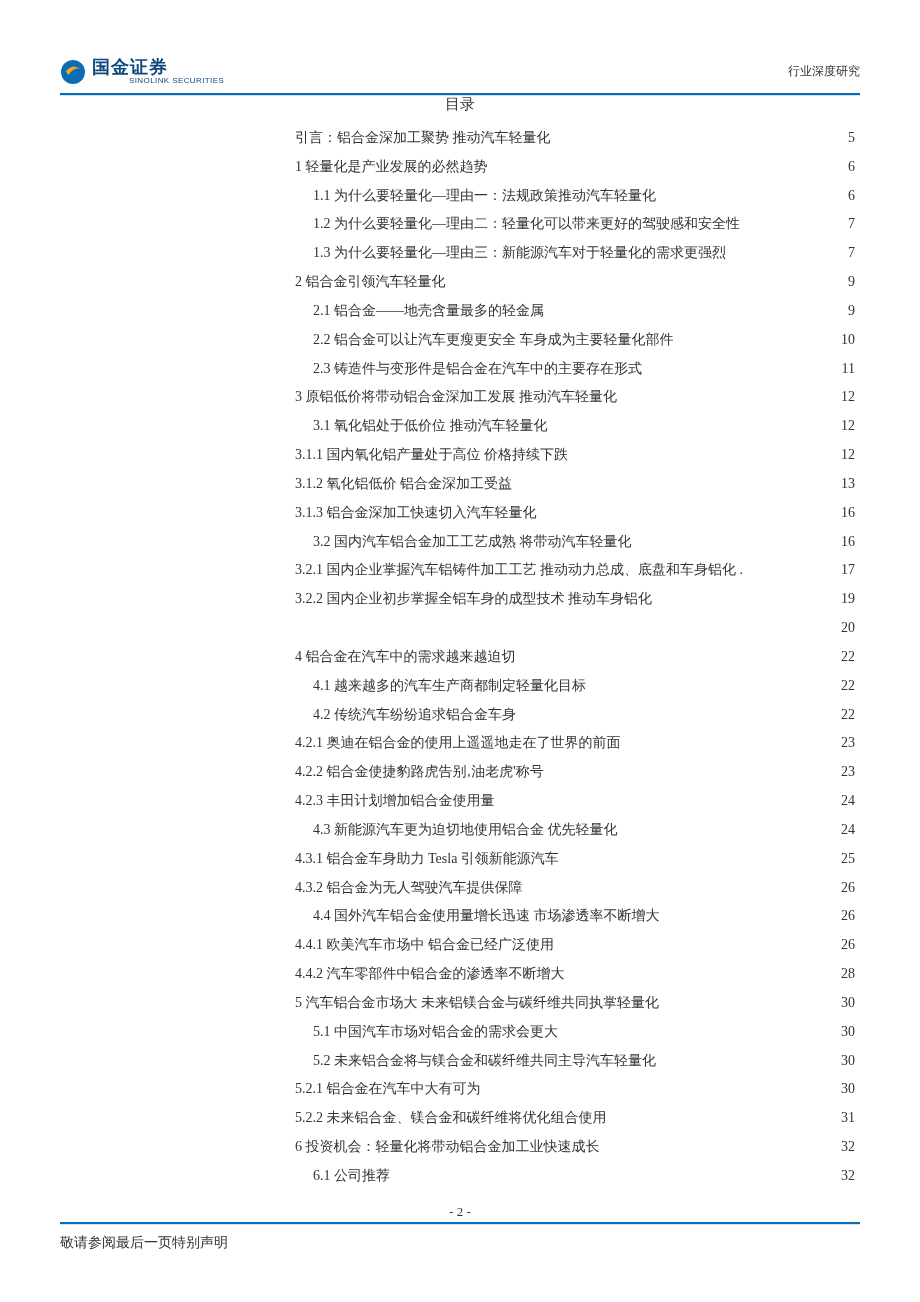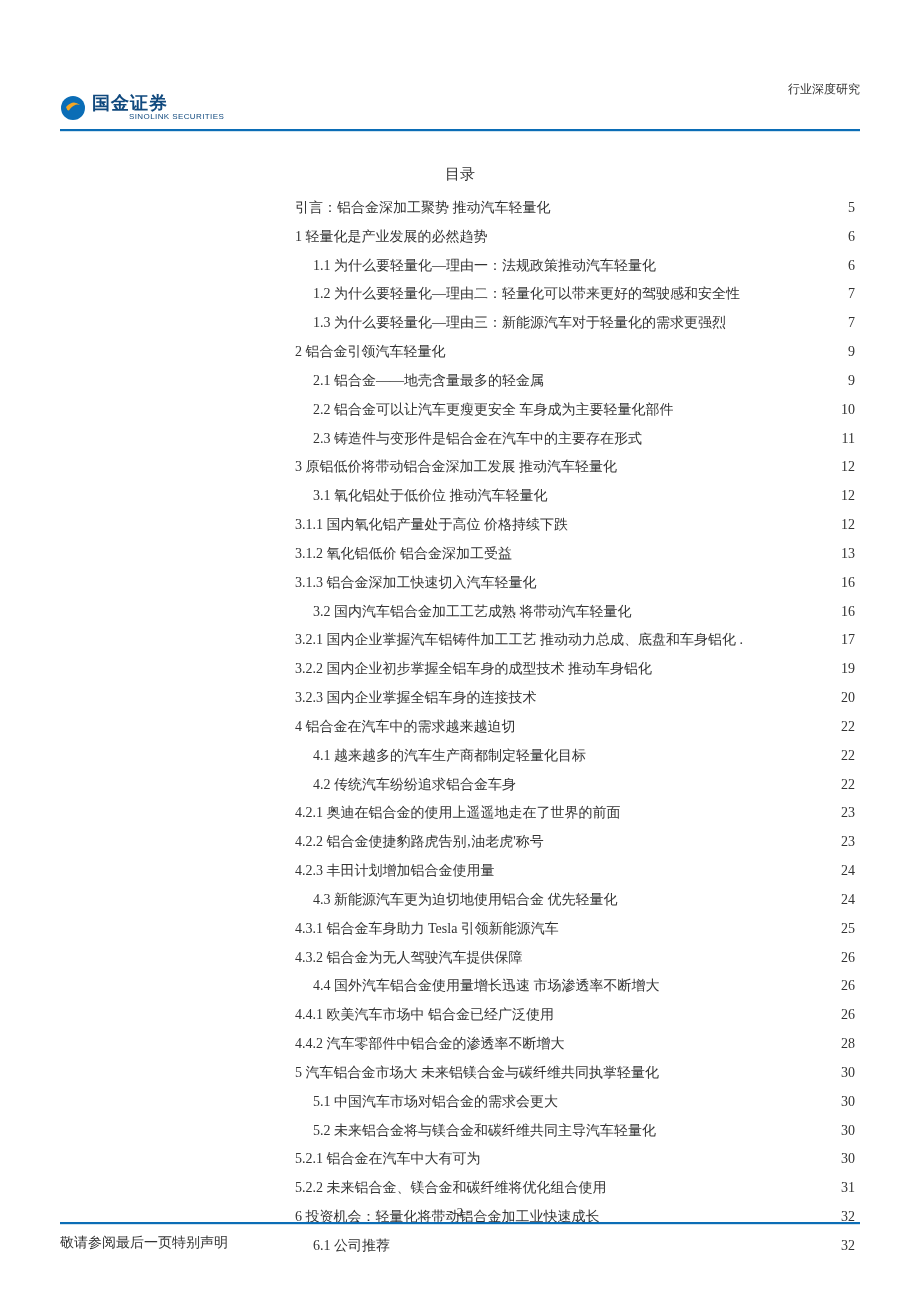"国金证券" .logo-block { margin-top: 36px -> none }
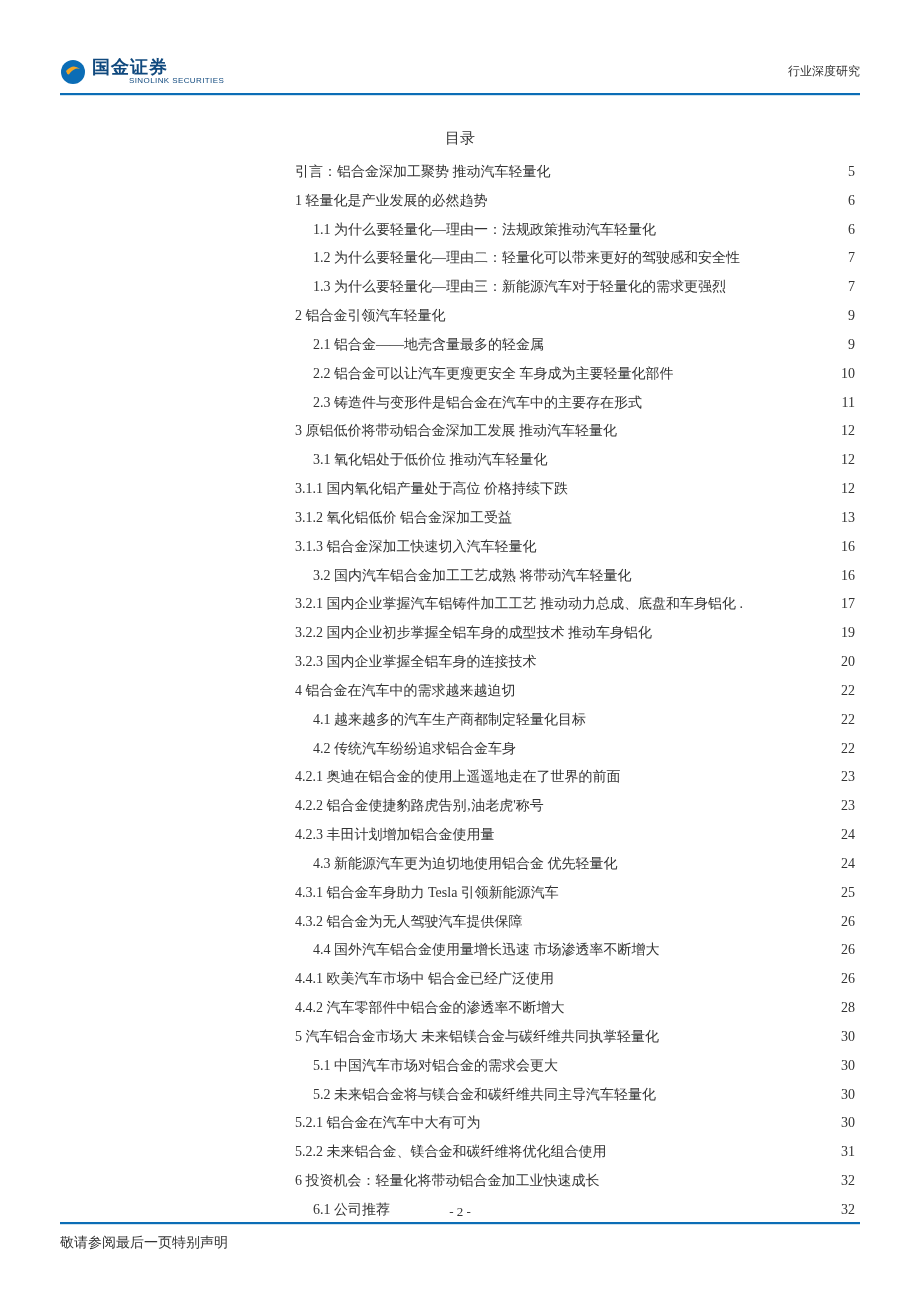"目录" .content { padding-top: 34px -> none }
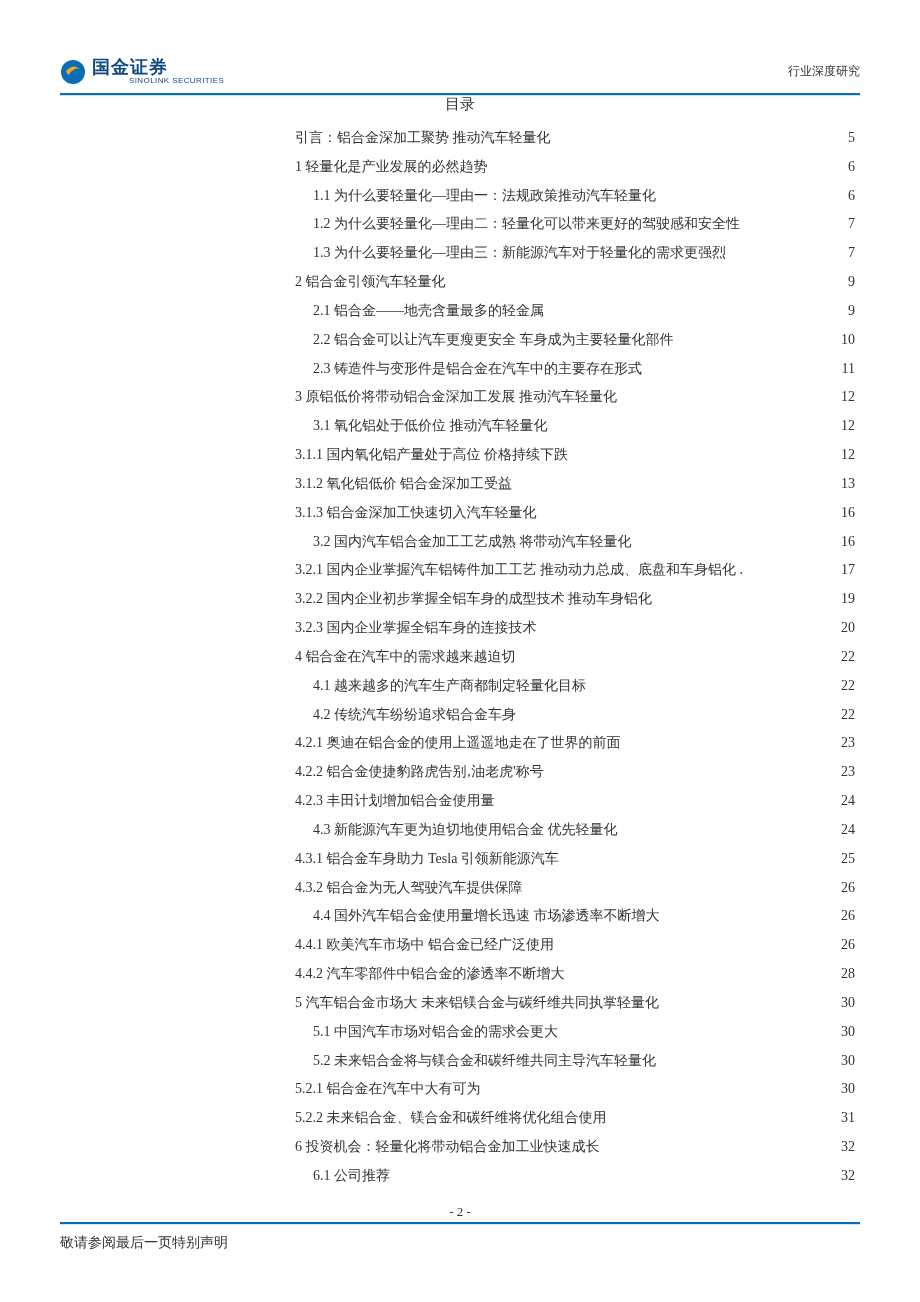"3.2.3 国内企业掌握全铝车身的连接技术" span.toc-label { html: <span>3.2.3 国内企业掌握全铝车身的连接技术 </span> -> none }
